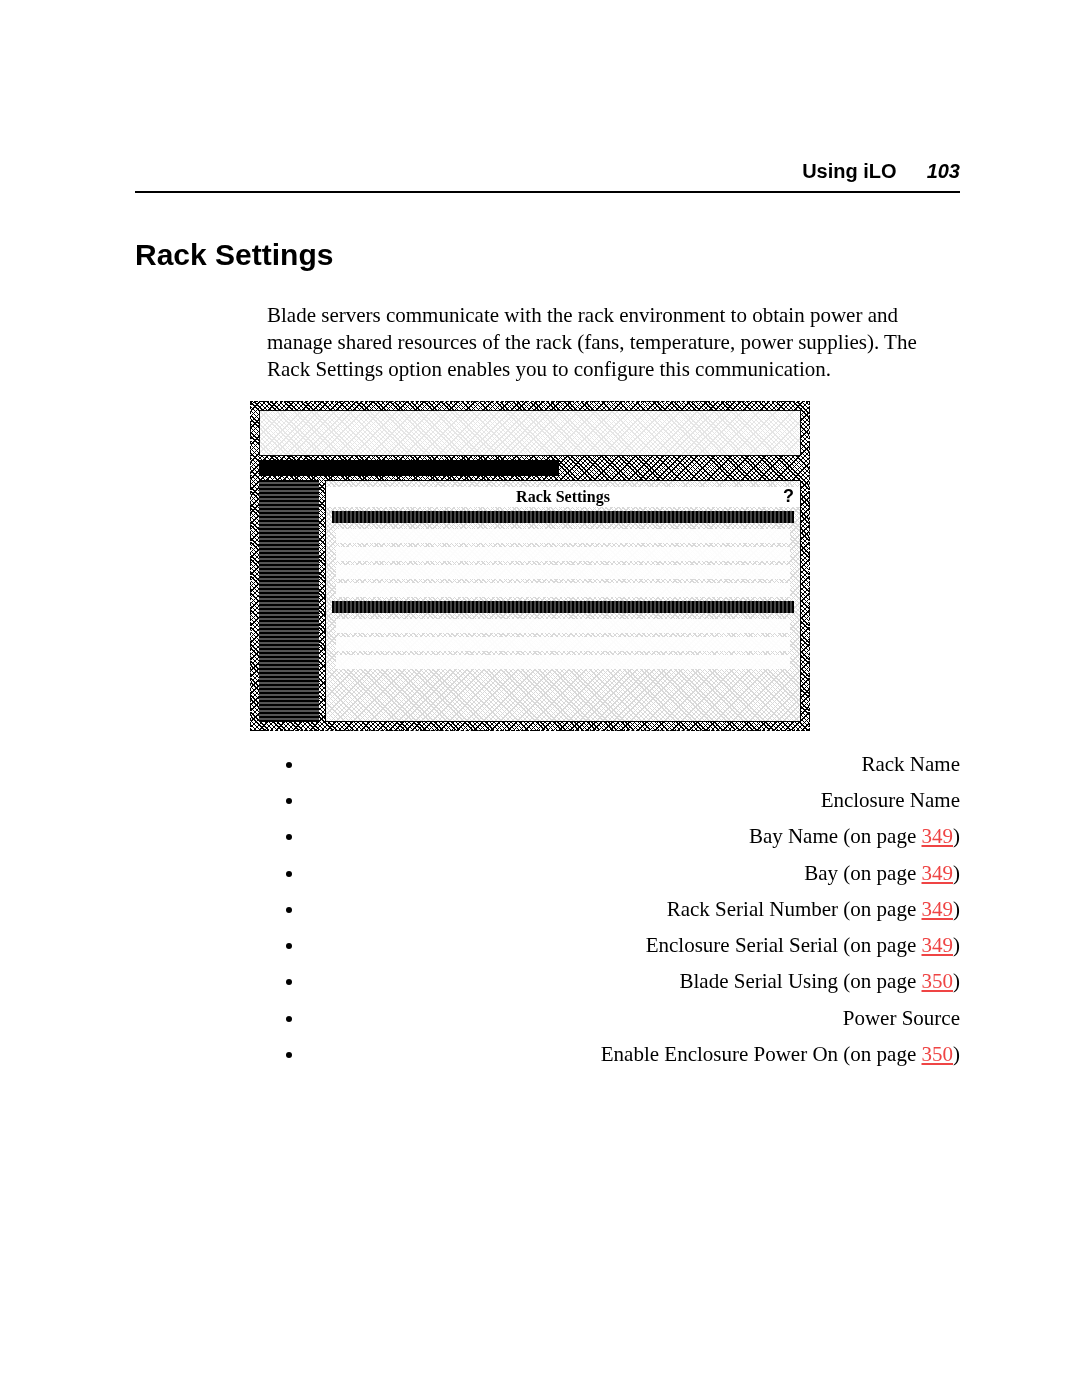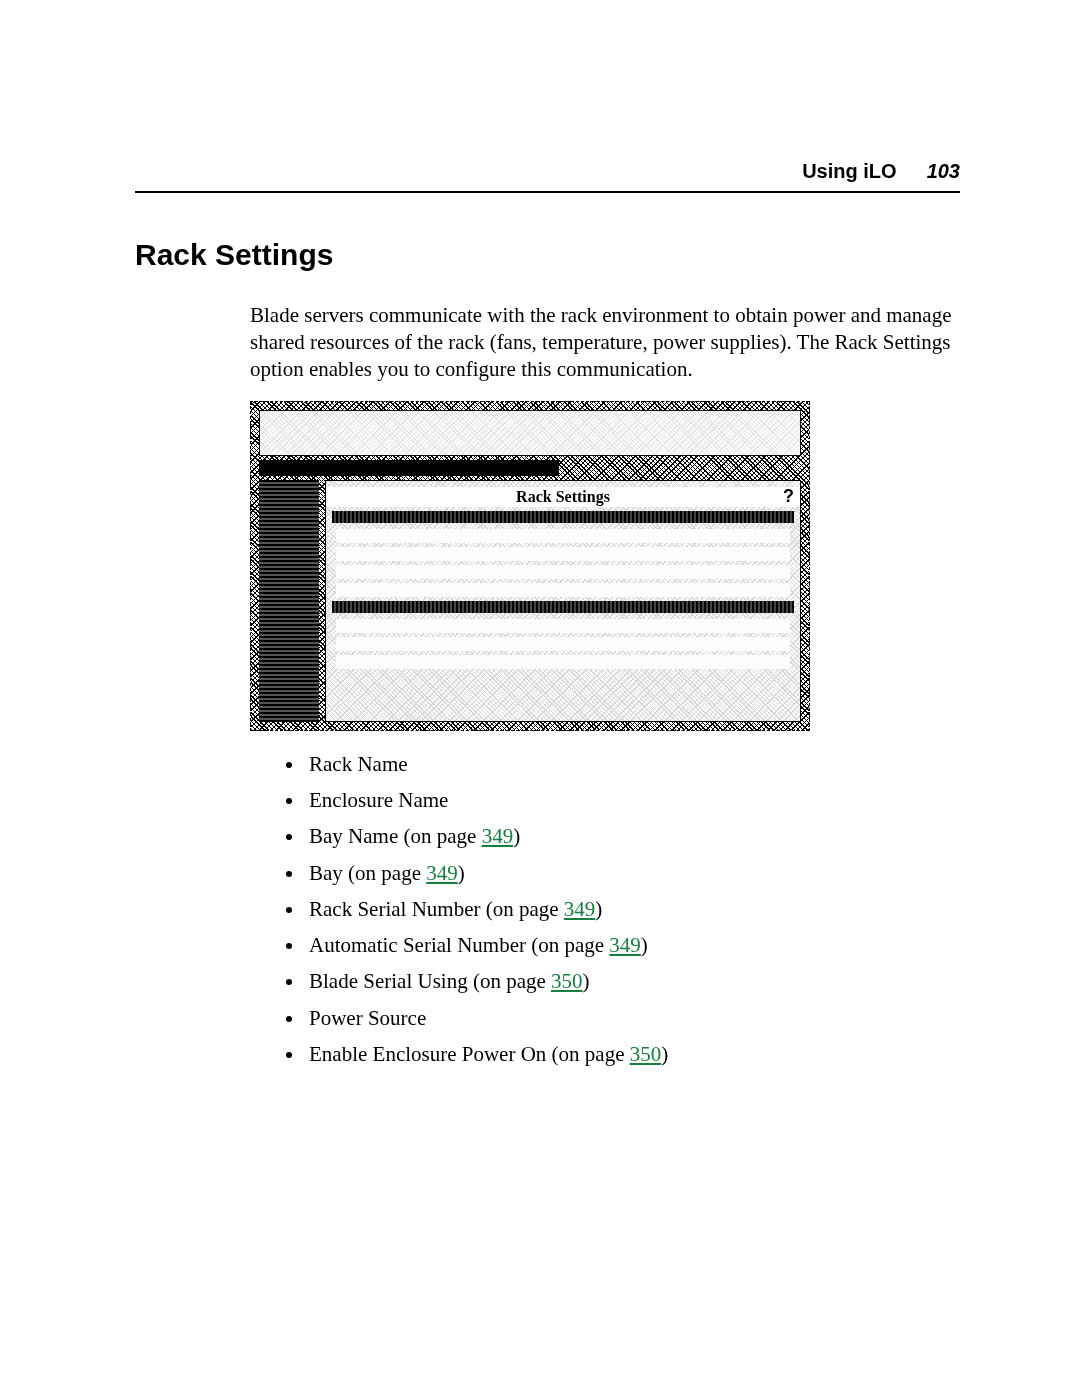"Blade servers communicate with the" .body p { margin: 0 0 18px 0 -> 0 0 18px 17px }
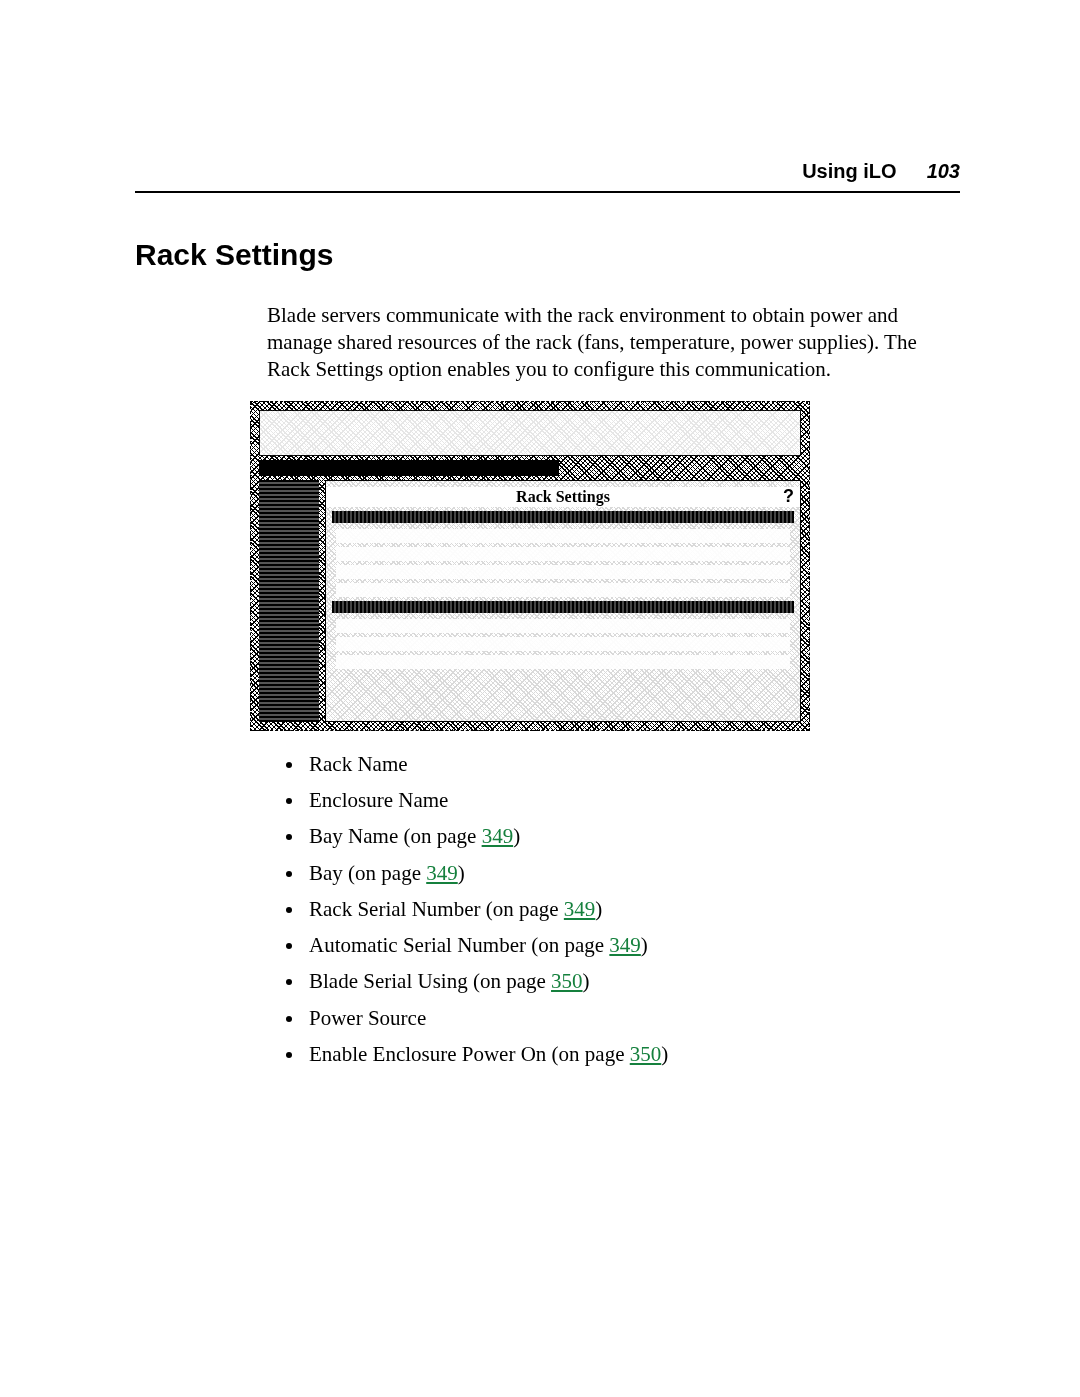"Rack Name" ul.fields { text-align: none -> right }
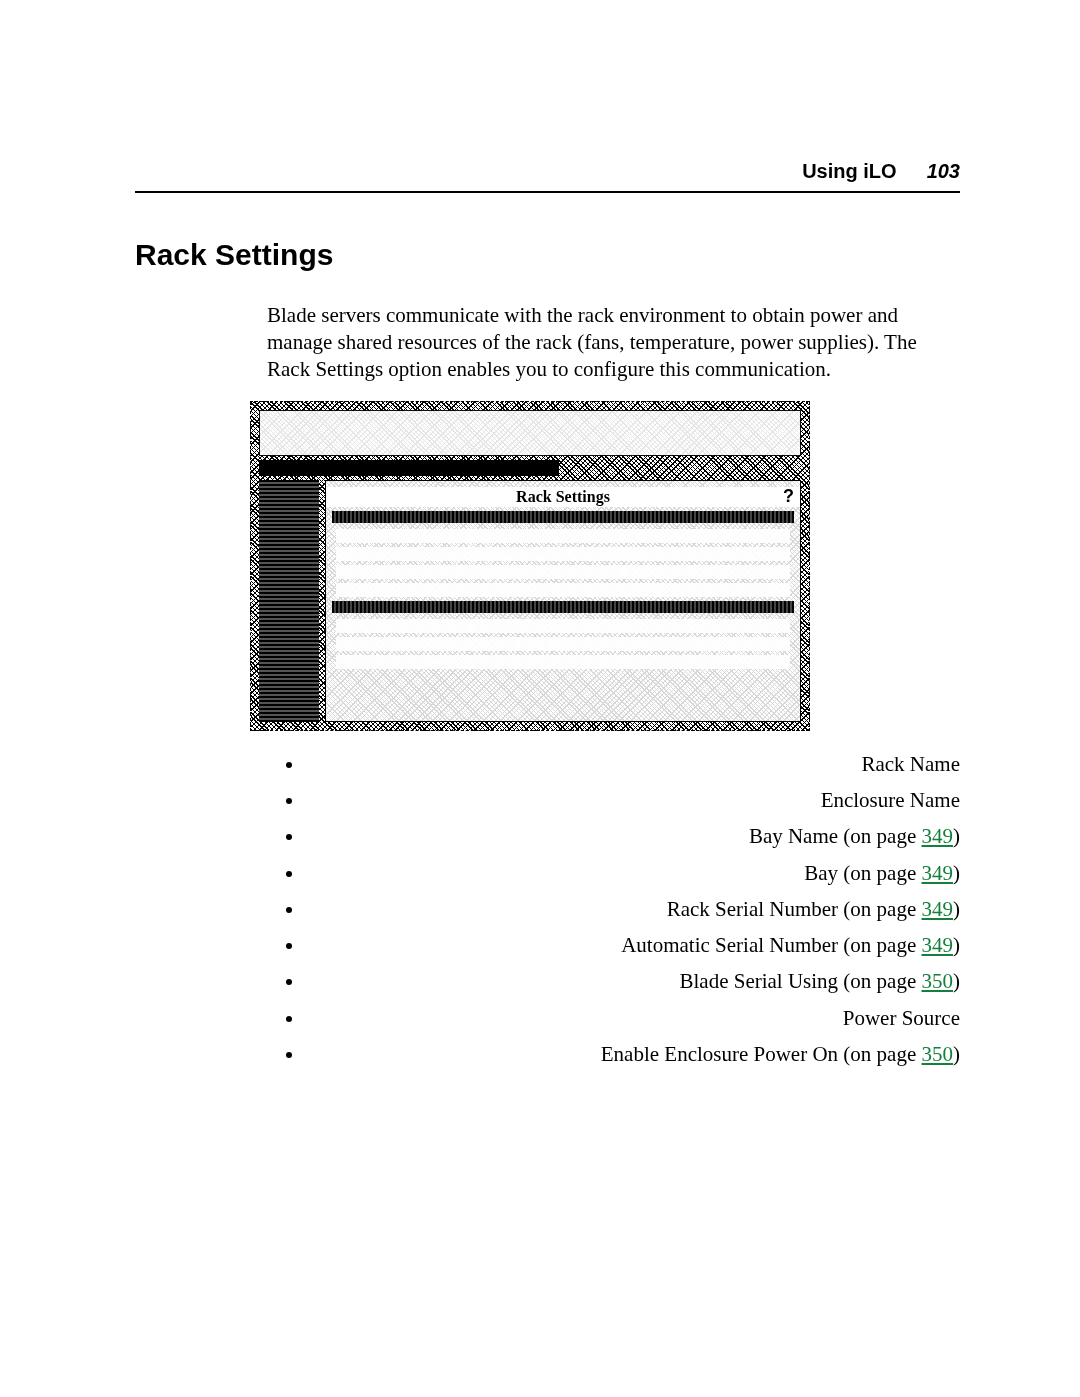"349" a.pref { color: #15803d -> #ef4444 }
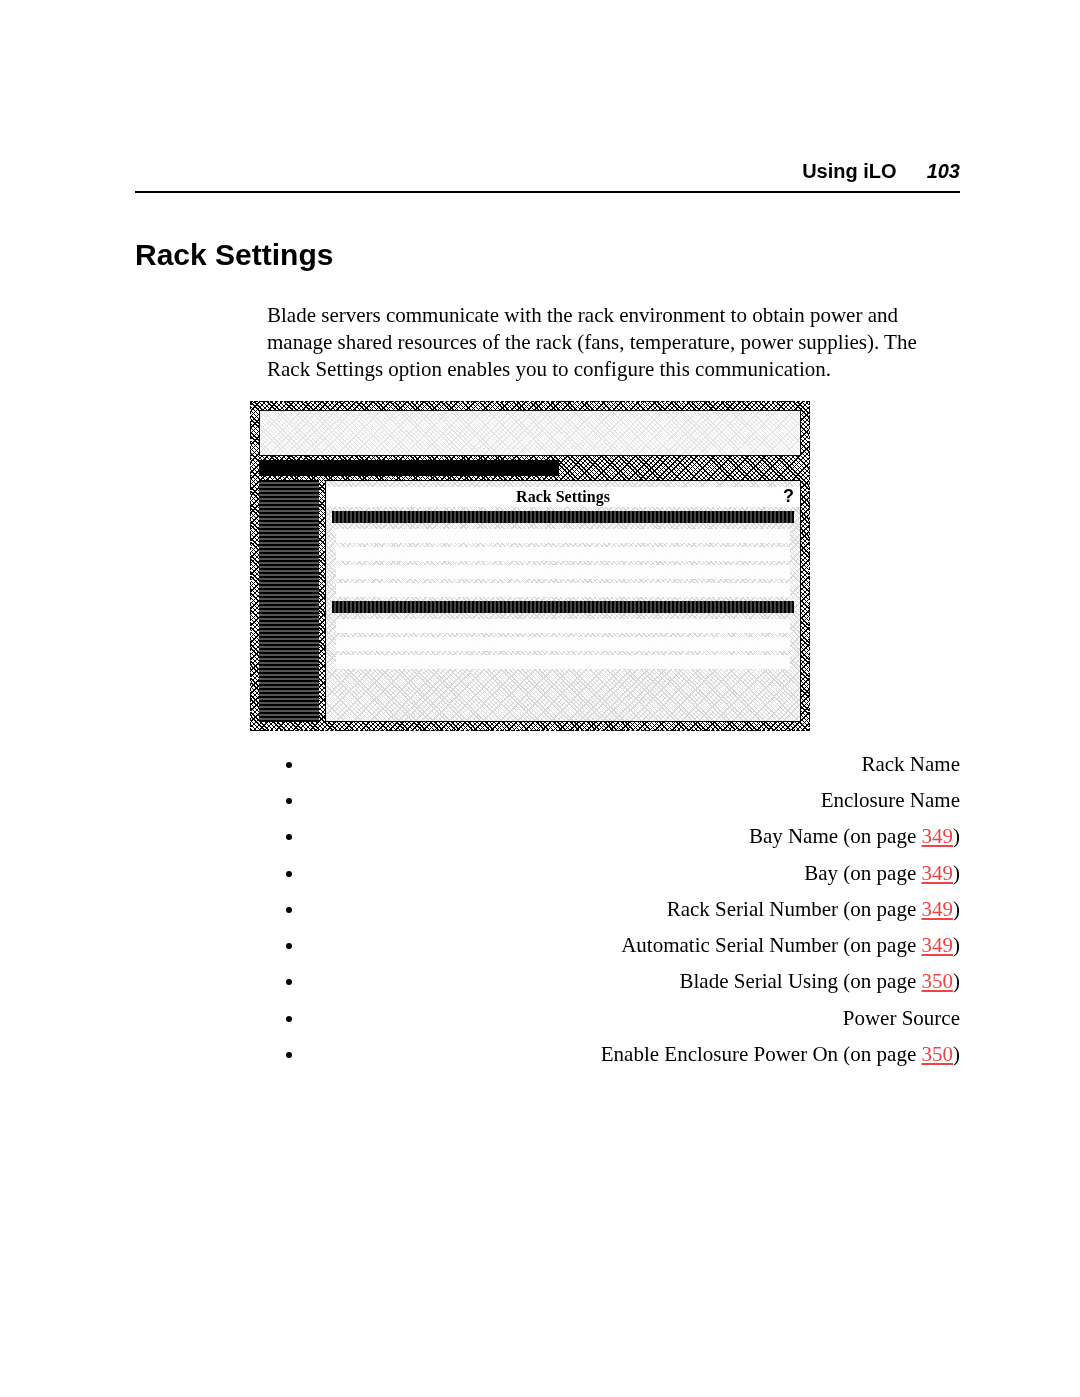"Automatic Serial Number" span { text: Automatic Serial Number -> Enclosure Serial Serial }
